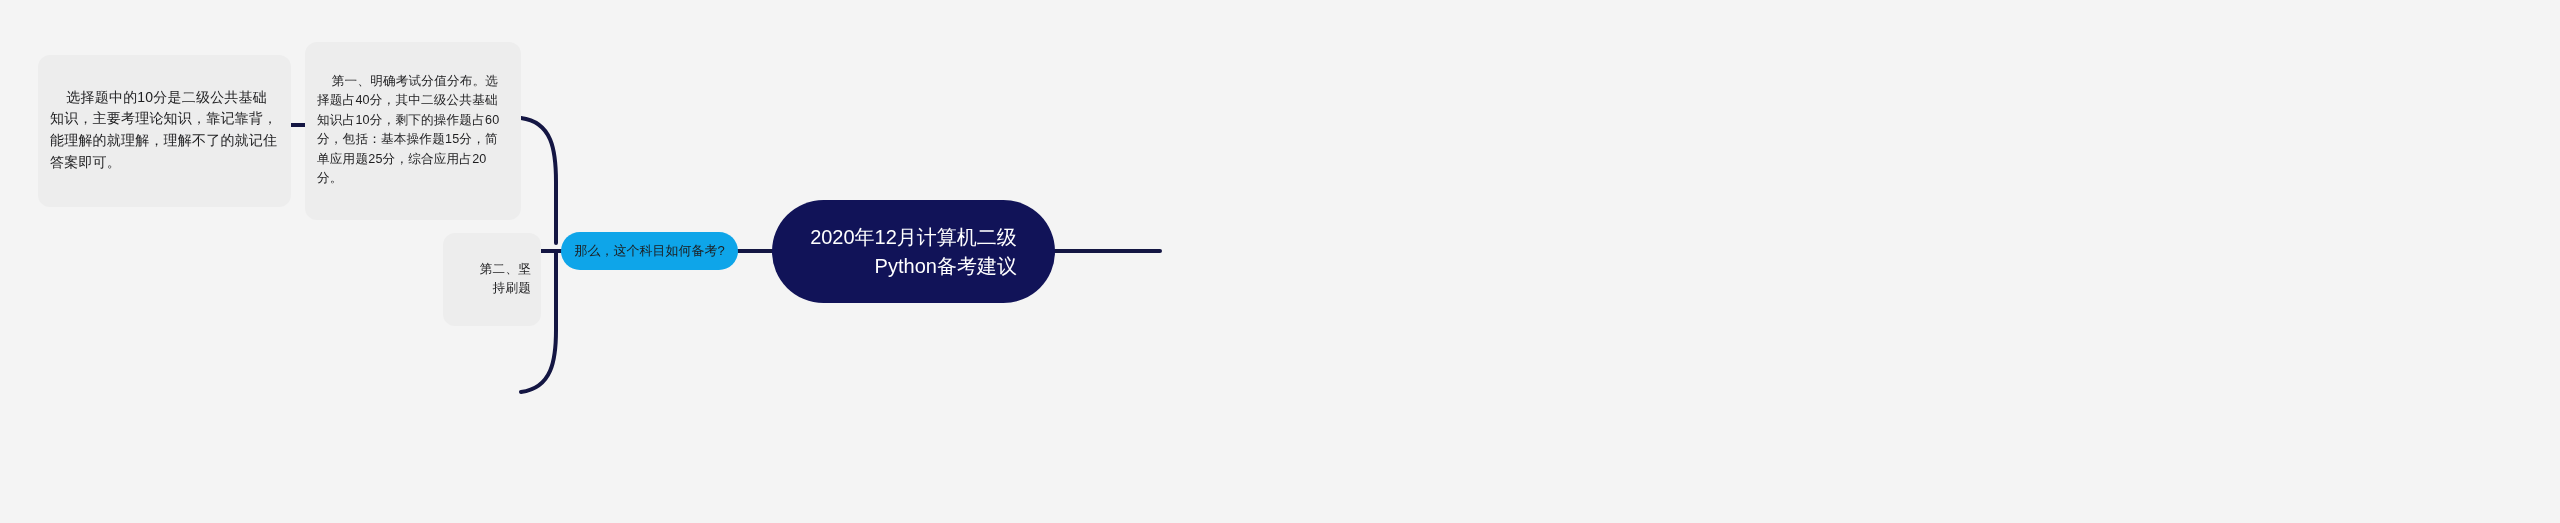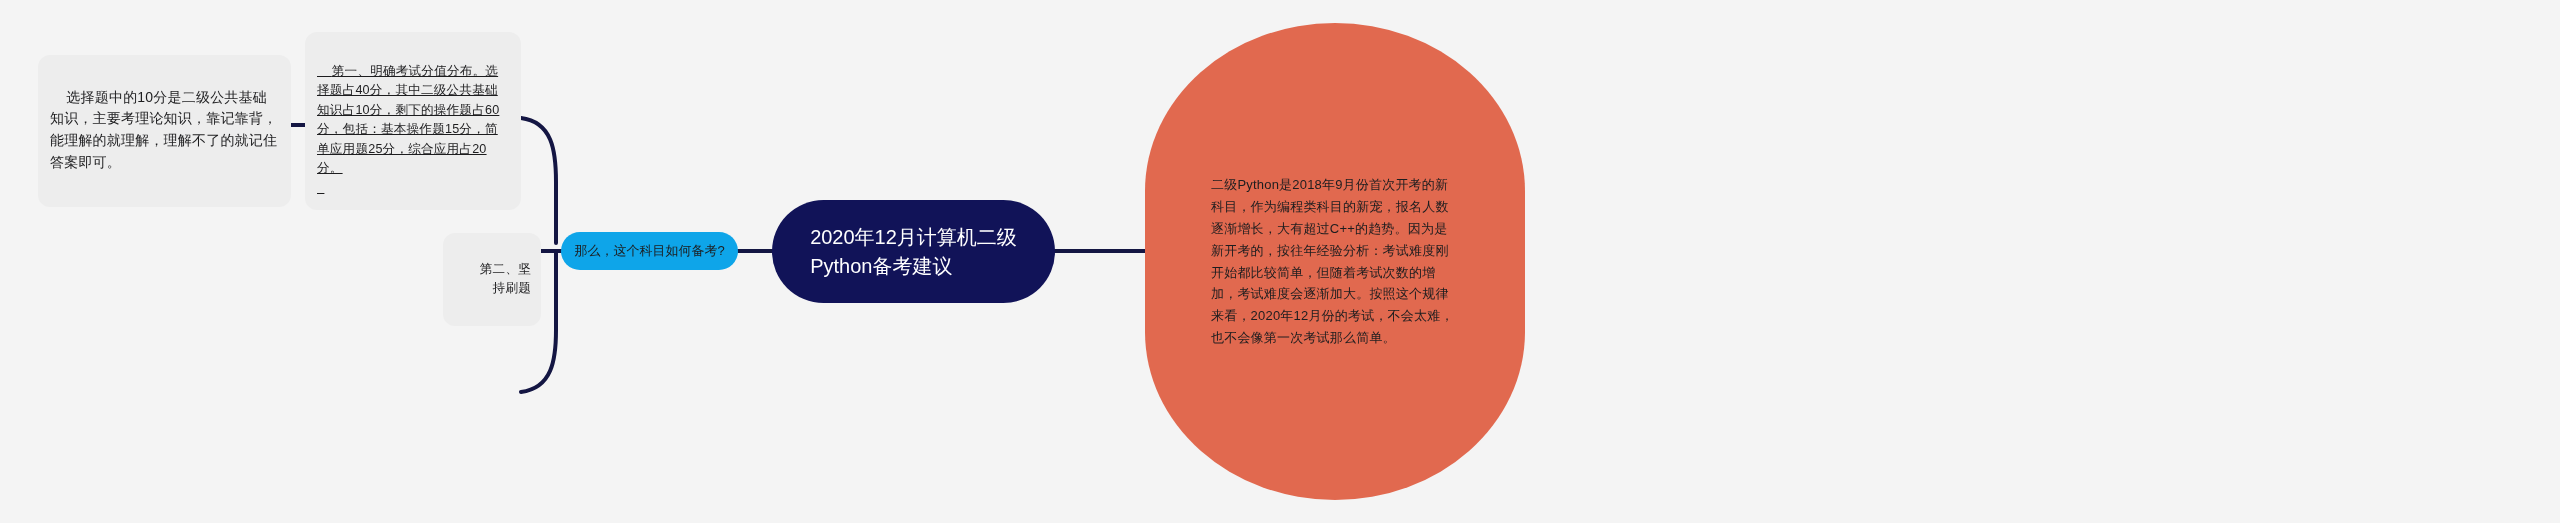"第一、明确考试分值分布。选择题占40分，其中二级公共基础知识占10分，剩下的操作" #card-first { text-decoration: underline -> none; top: 32px -> 42px }
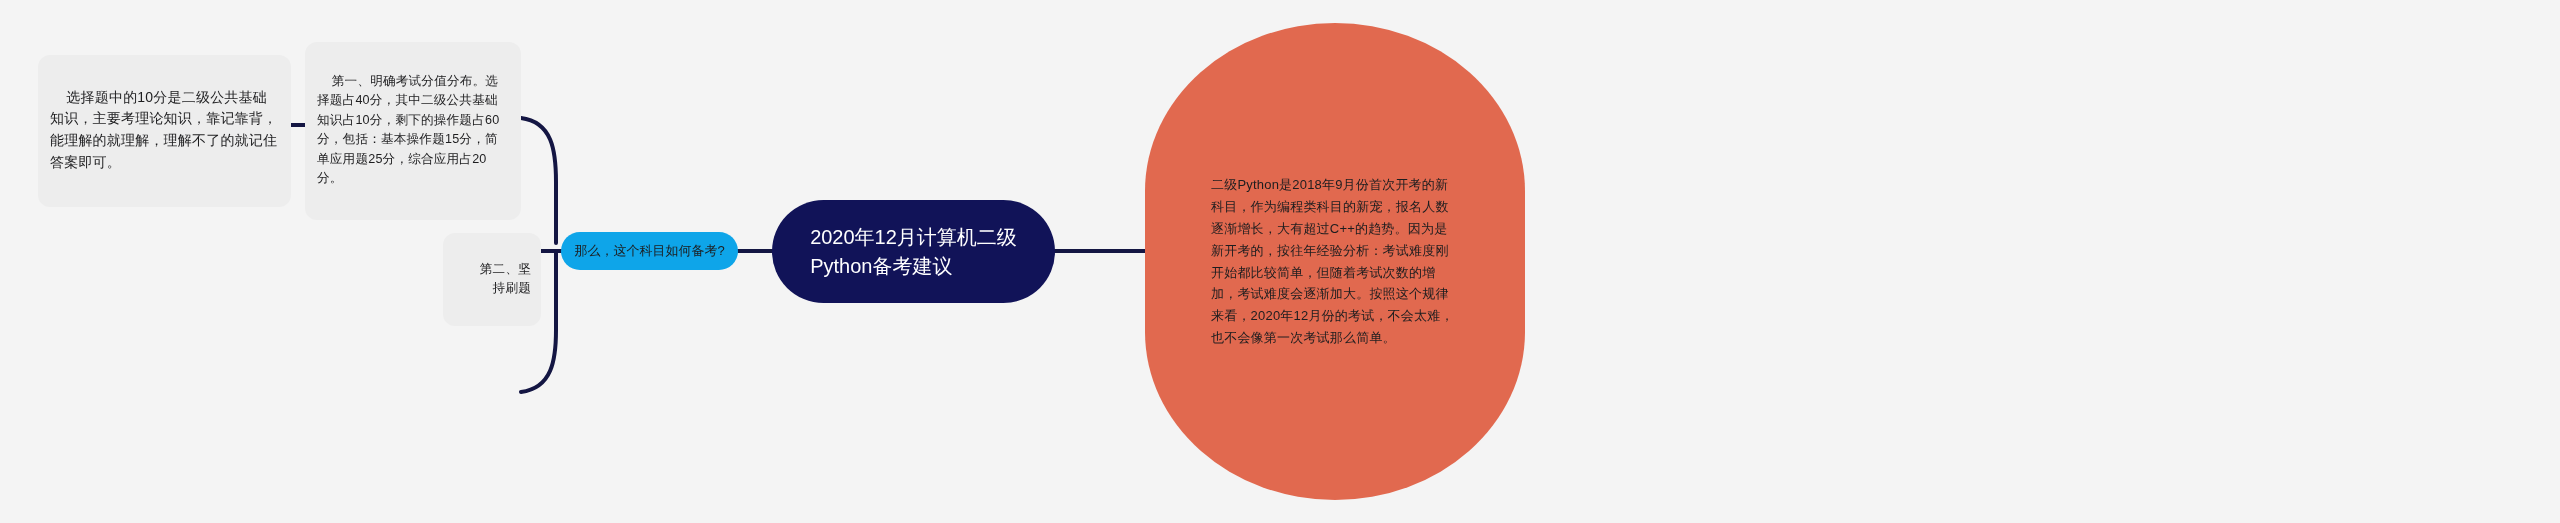"二级Python是2018年9月份首次开考的新科目，作为编程类科目的新宠，报名人" div.node { html: <div> <span>二级Python是2018年9月份首次开考的新科目，作为编程类科目的新宠，报名人数逐渐增长，大有超过C++的趋势。因为是新开考的，按往年经验分析：考试难度刚开始都比较简单，但随着考试次数的增加，考试难度会逐渐加大。按照这个规律来看，2020年12月份的考试，不会太难，也不会像第一次考试那么简单。</span> </div> -> none }
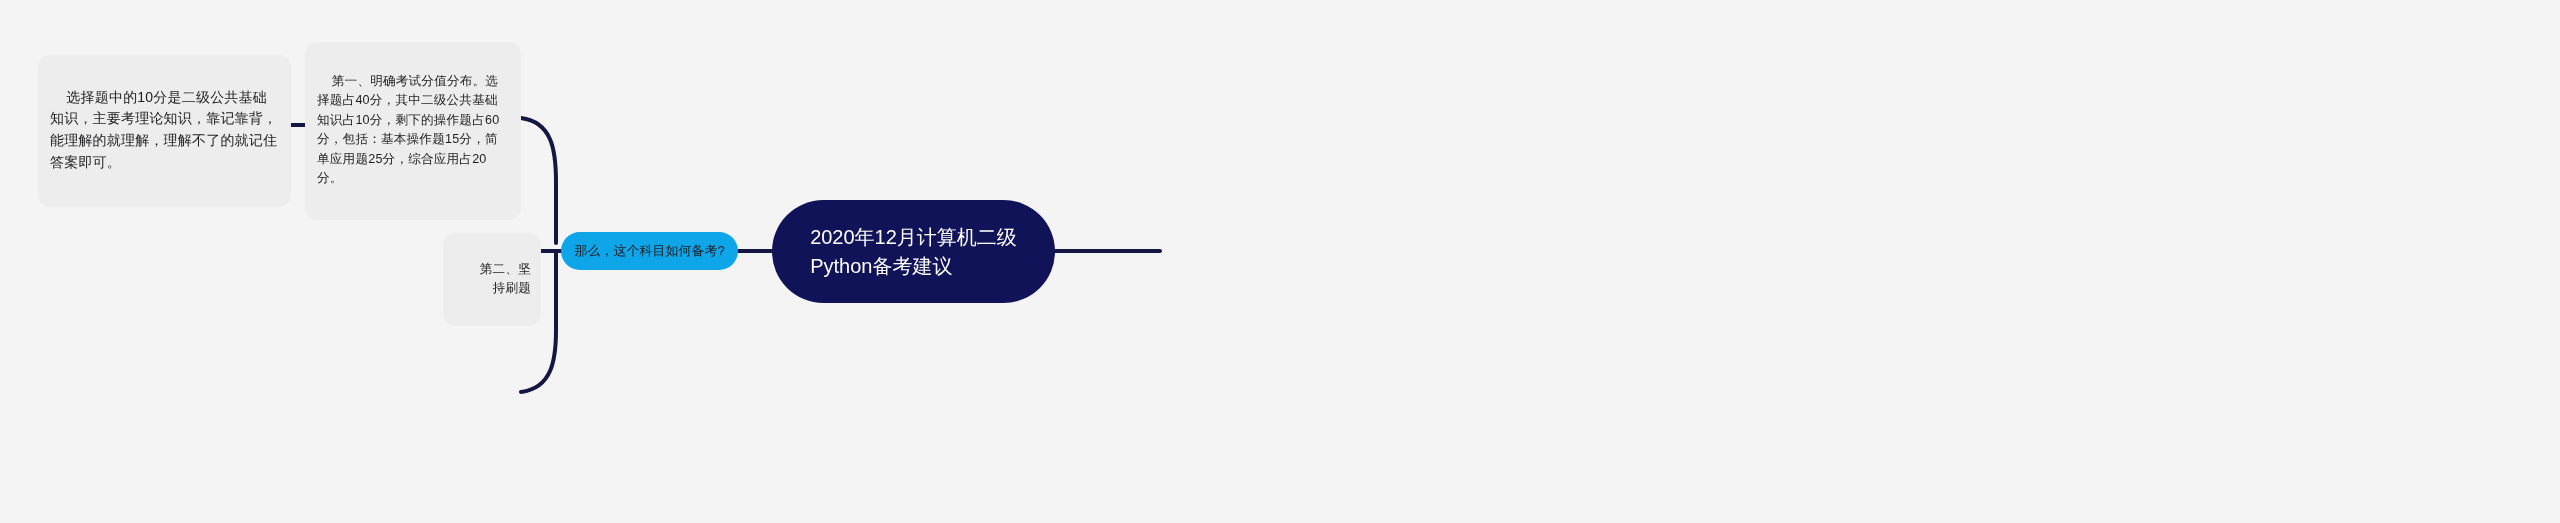"2020年12月计算机二级" #node-central { text-align: left -> right }
